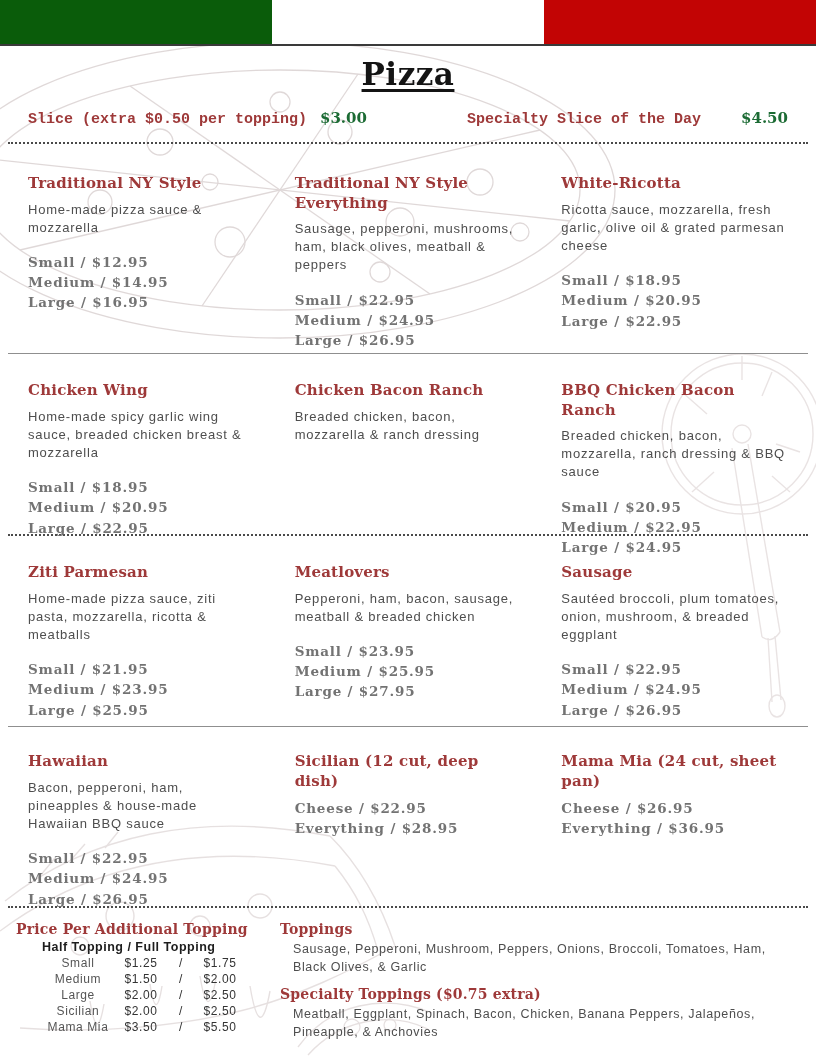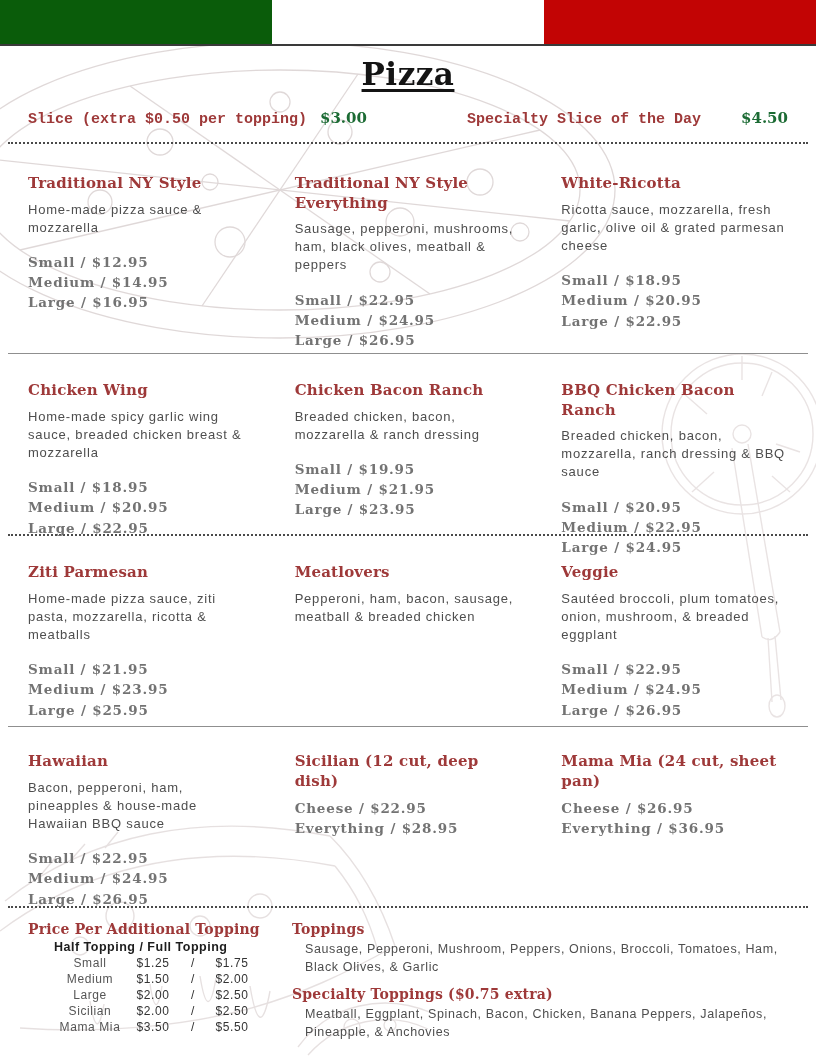"Small / $19.95" div.item-prices { html: <div> <div>Small / $19.95</div> <div>Medium / $21.95</div> <div>Large / $23.95</div> </div> -> none }
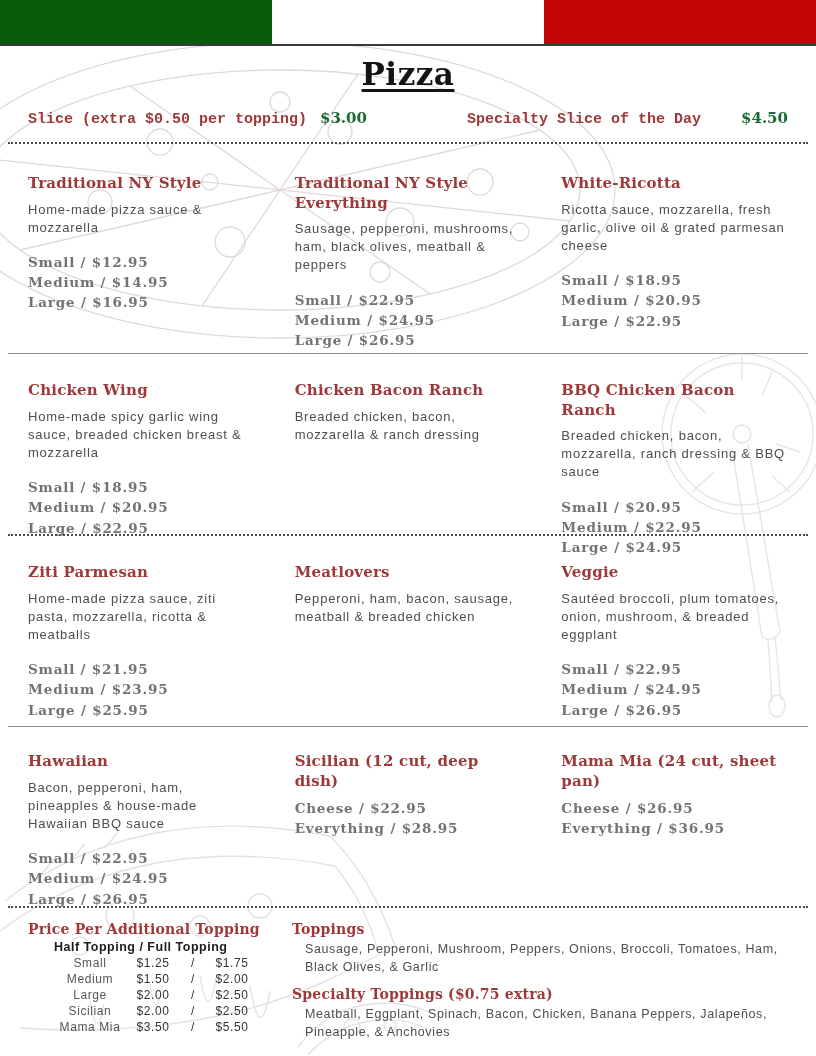"Veggie" h3.item-name { text: Veggie -> Sausage }
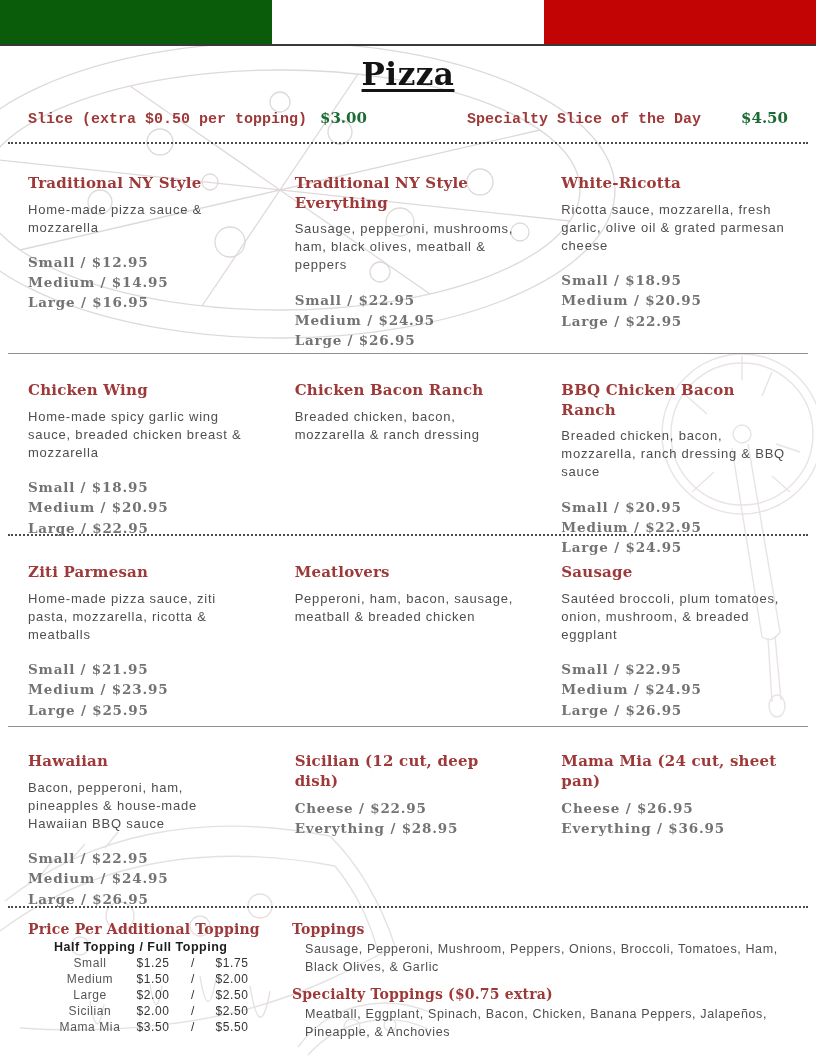"Small / $23.95" div.item-prices { html: none -> <div> <div>Small / $23.95</div> <div>Medium / $25.95</div> <div>Large / $27.95</div> </div> }
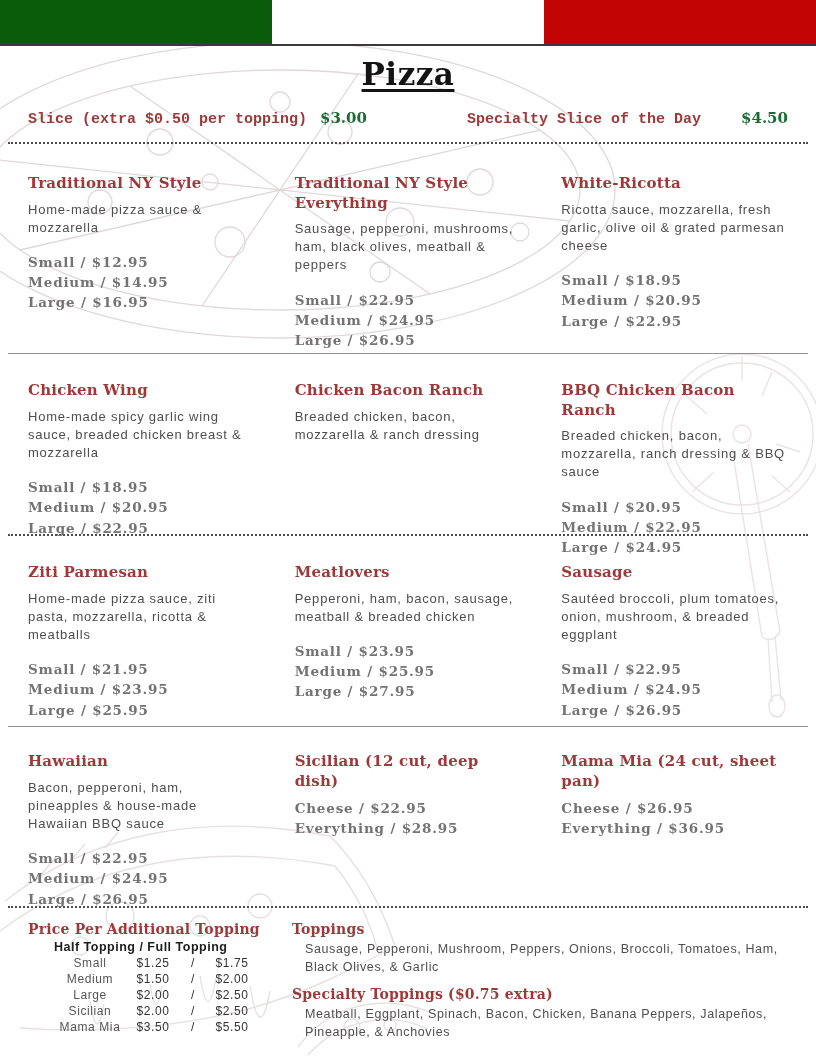"Price Per Additional Topping" .bottom { padding: 13px 28px 0 -> 13px 16px 0 }
